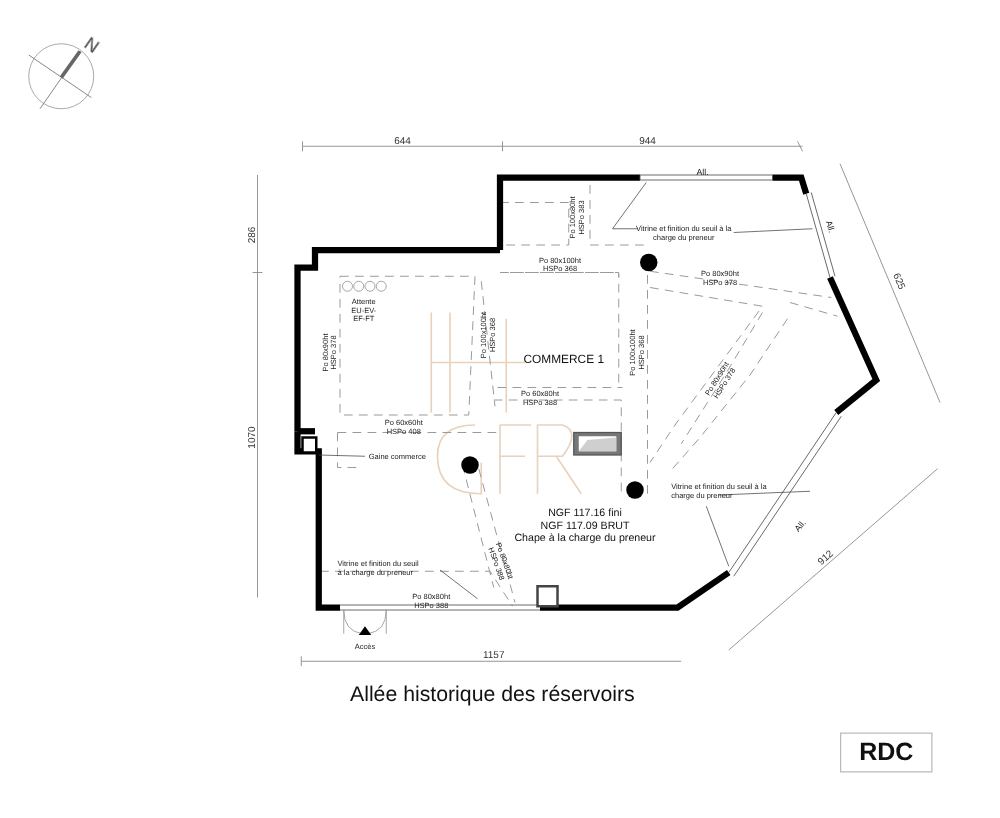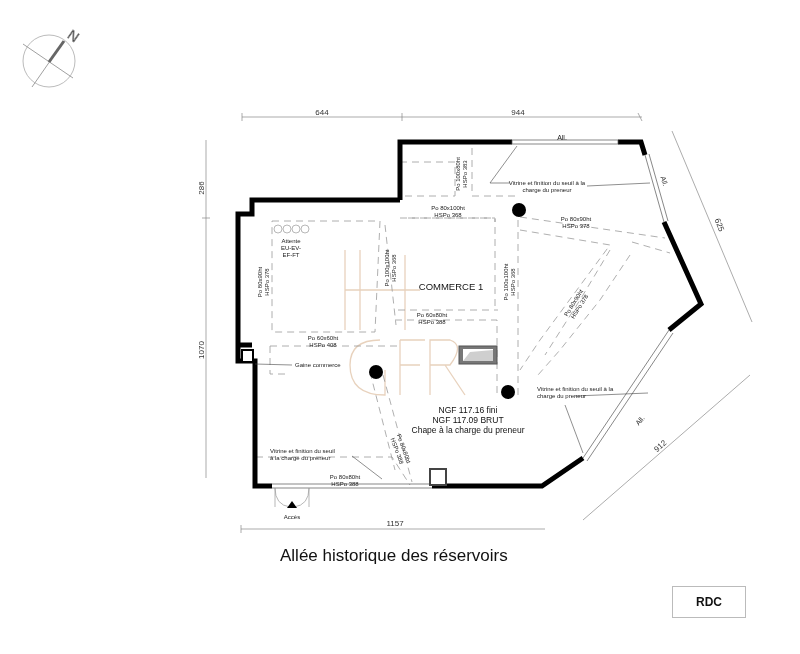"RDC" .rdc-box { font-size: 12px -> 20px }
